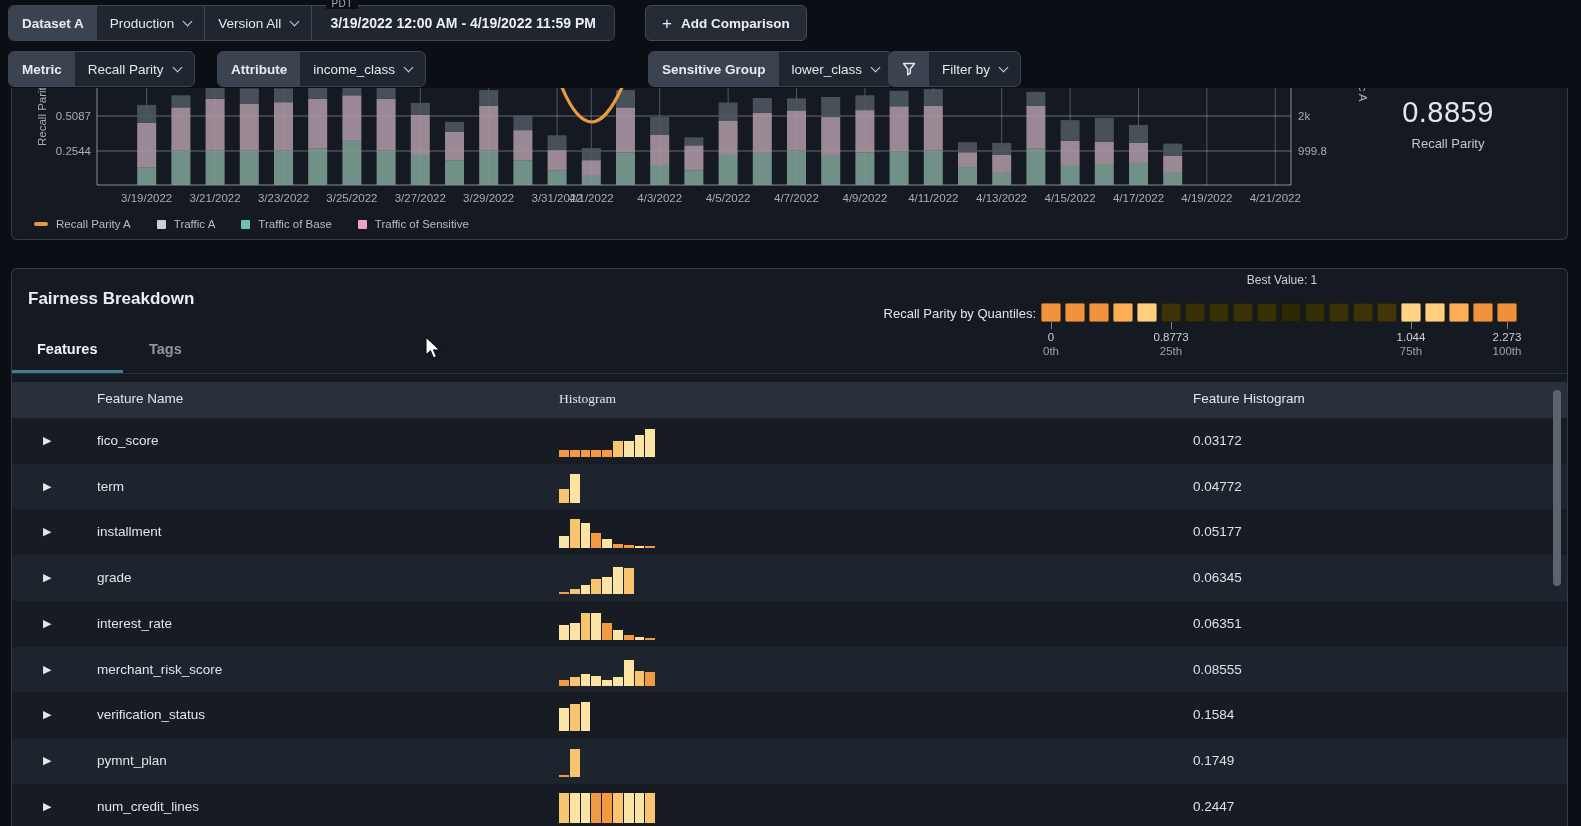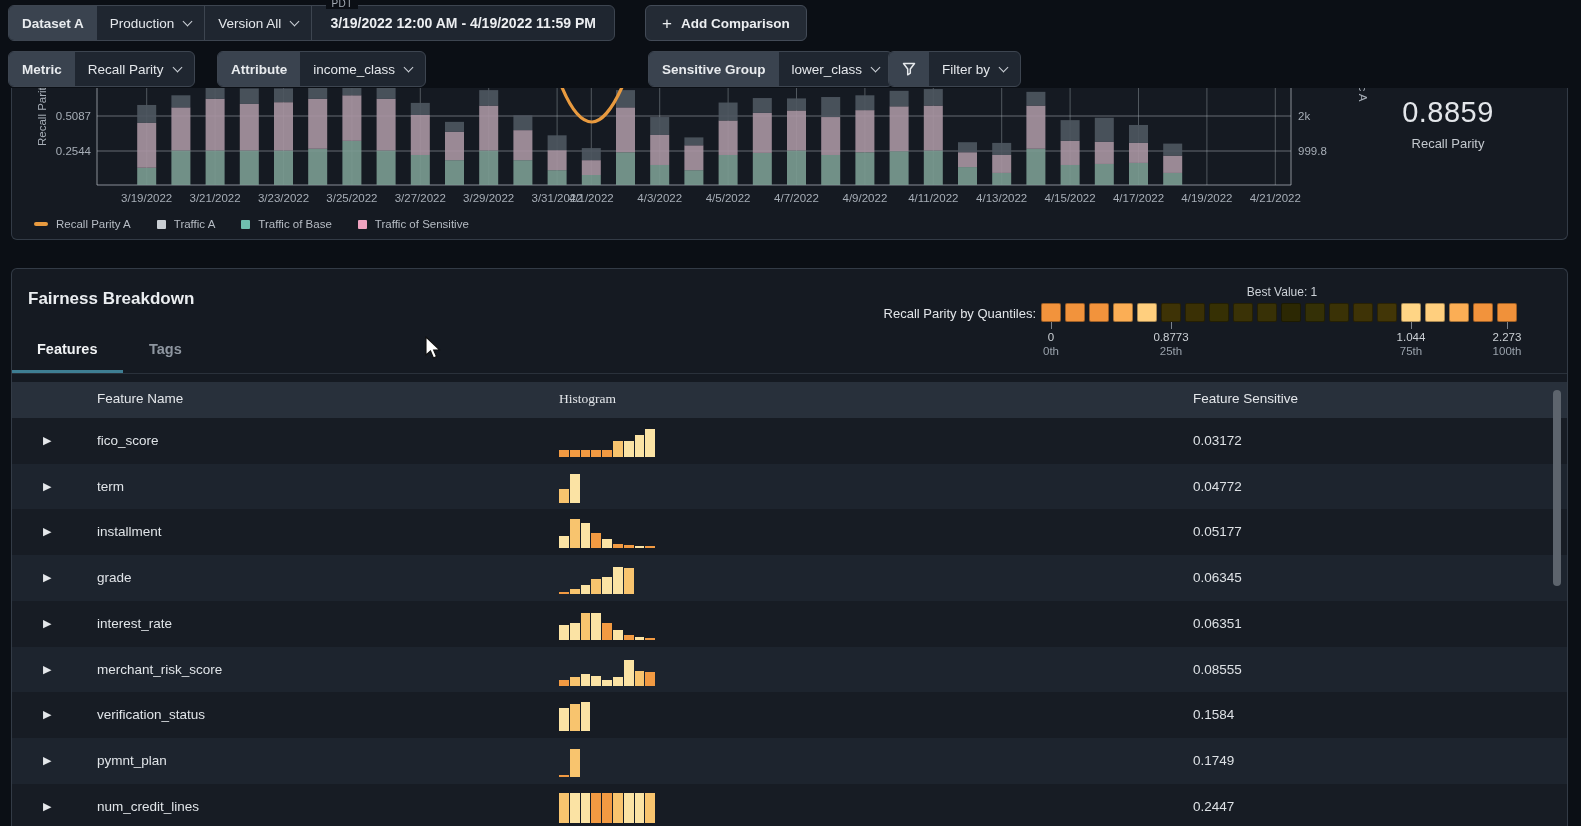"Best Value: 1" .q-best { top: 16px -> 4px }
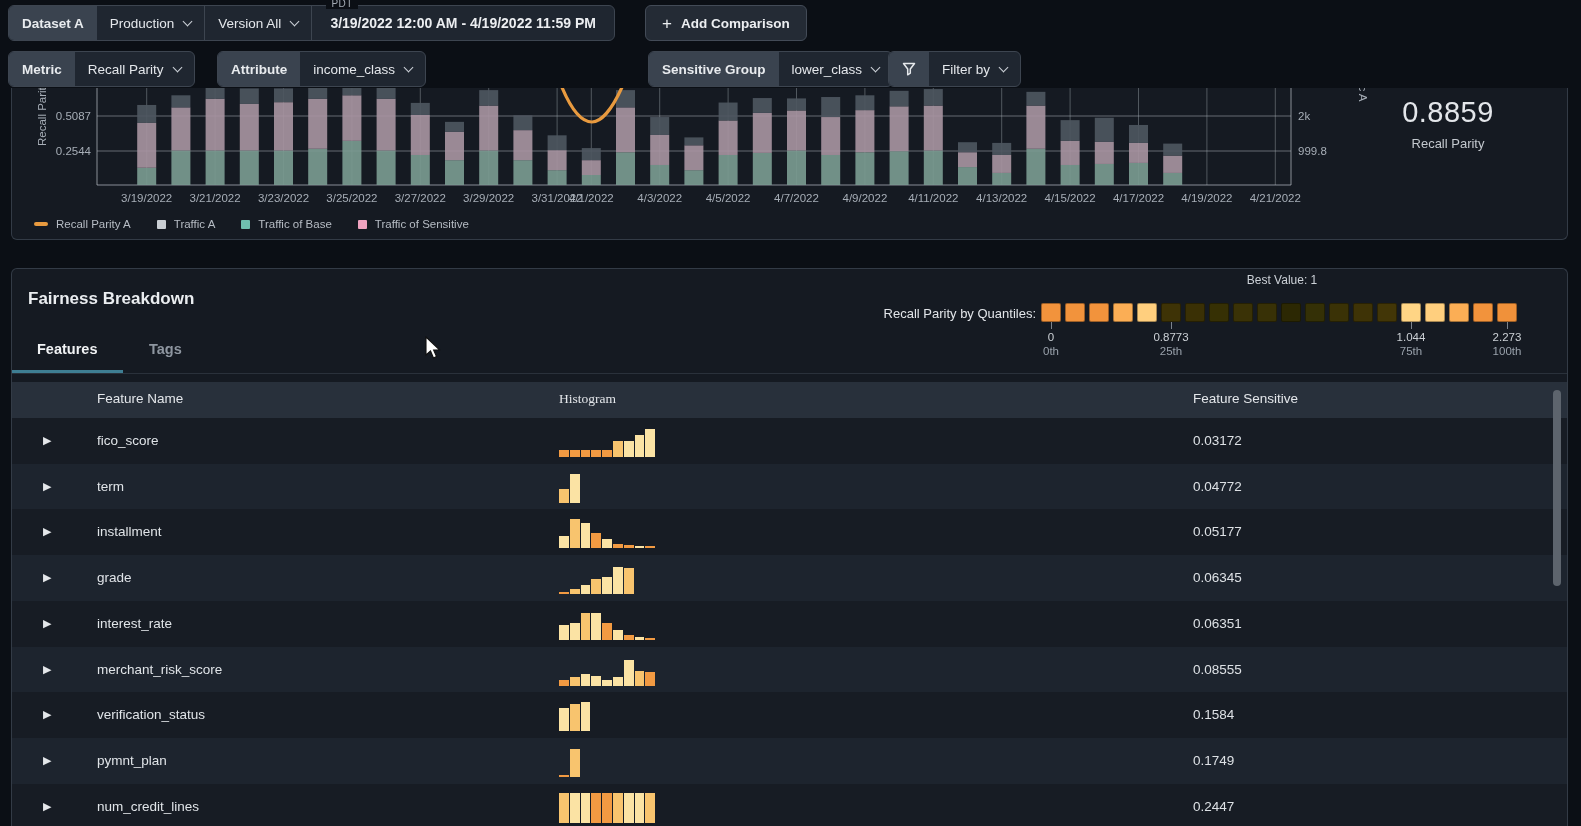"Feature Sensitive" span { text: Sensitive -> Histogram }
